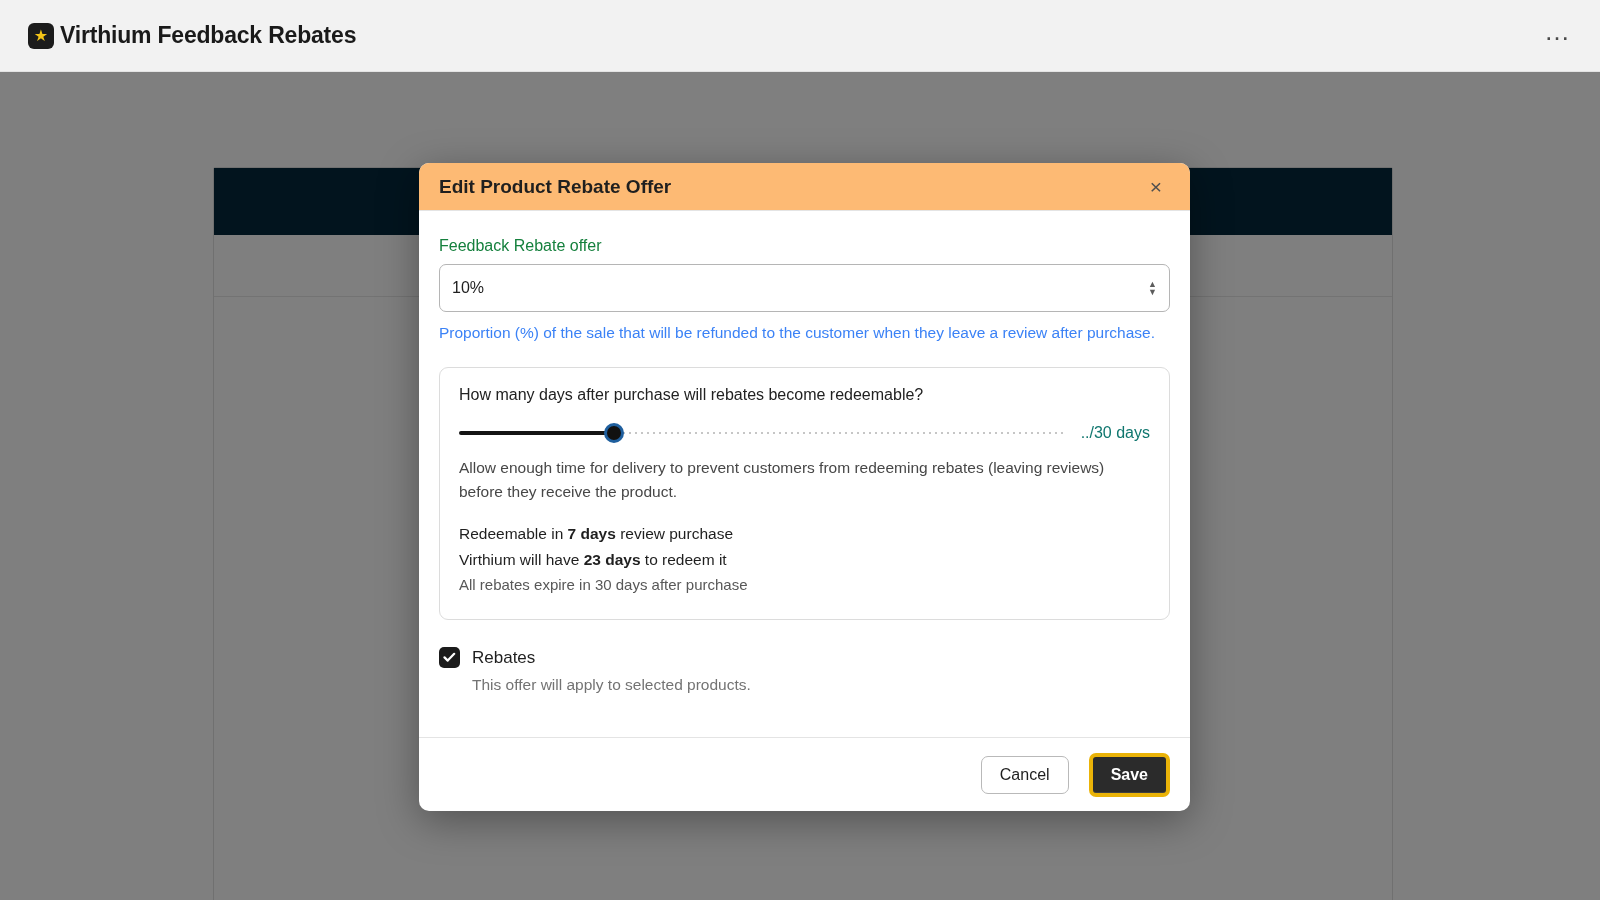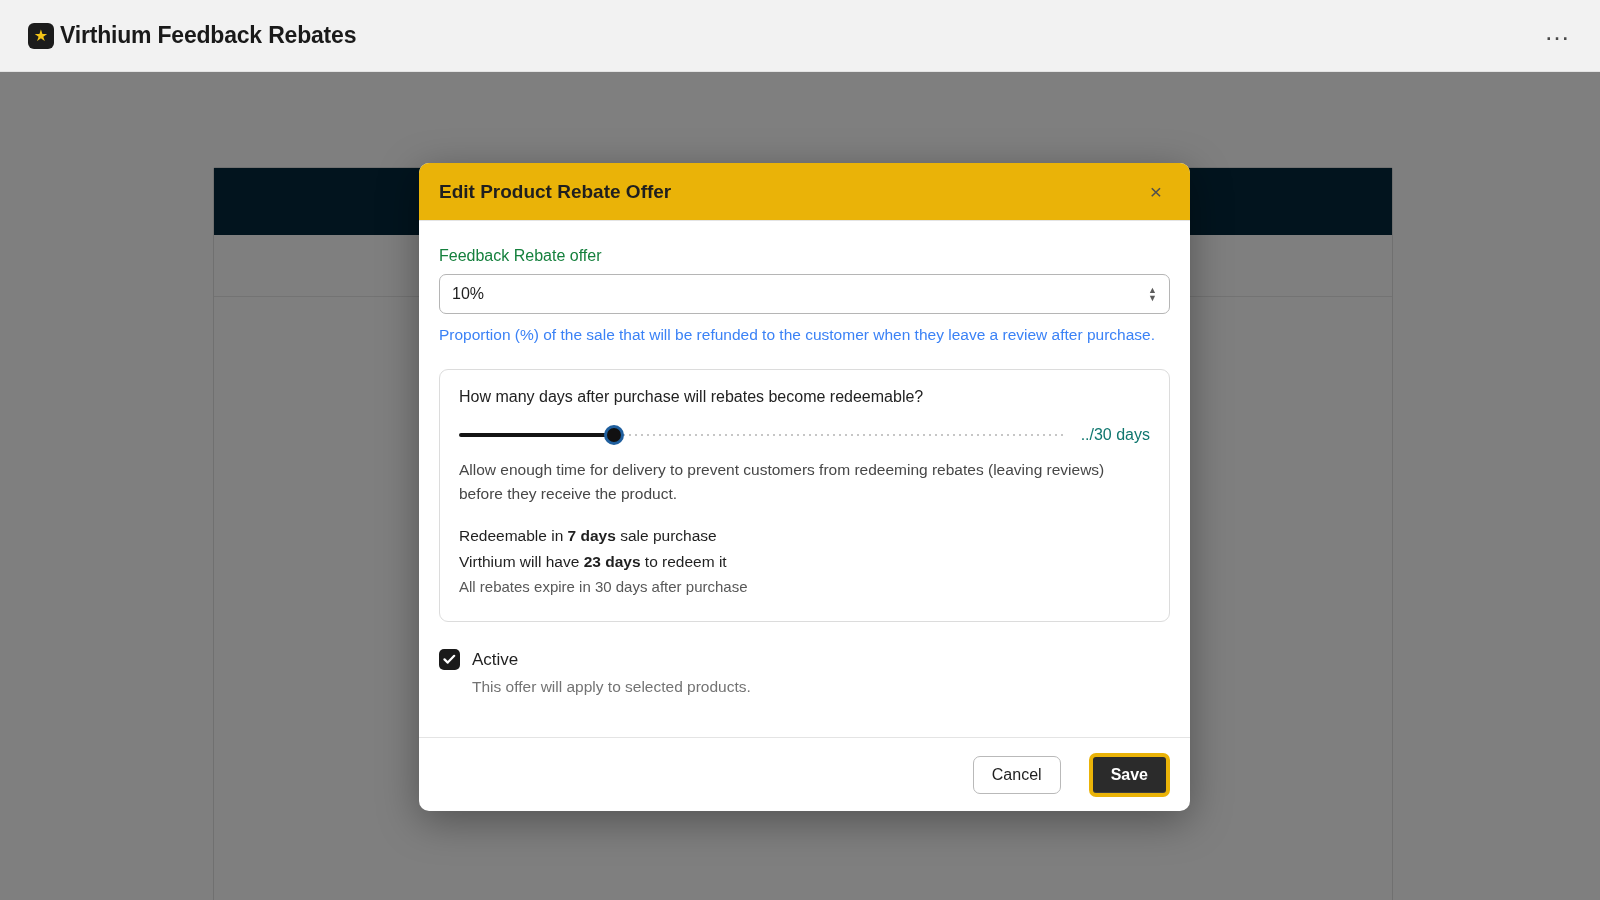"Edit Product Rebate Offer" .modal-header { background: #eab308 -> #fdba74; height: 58px -> 48px }
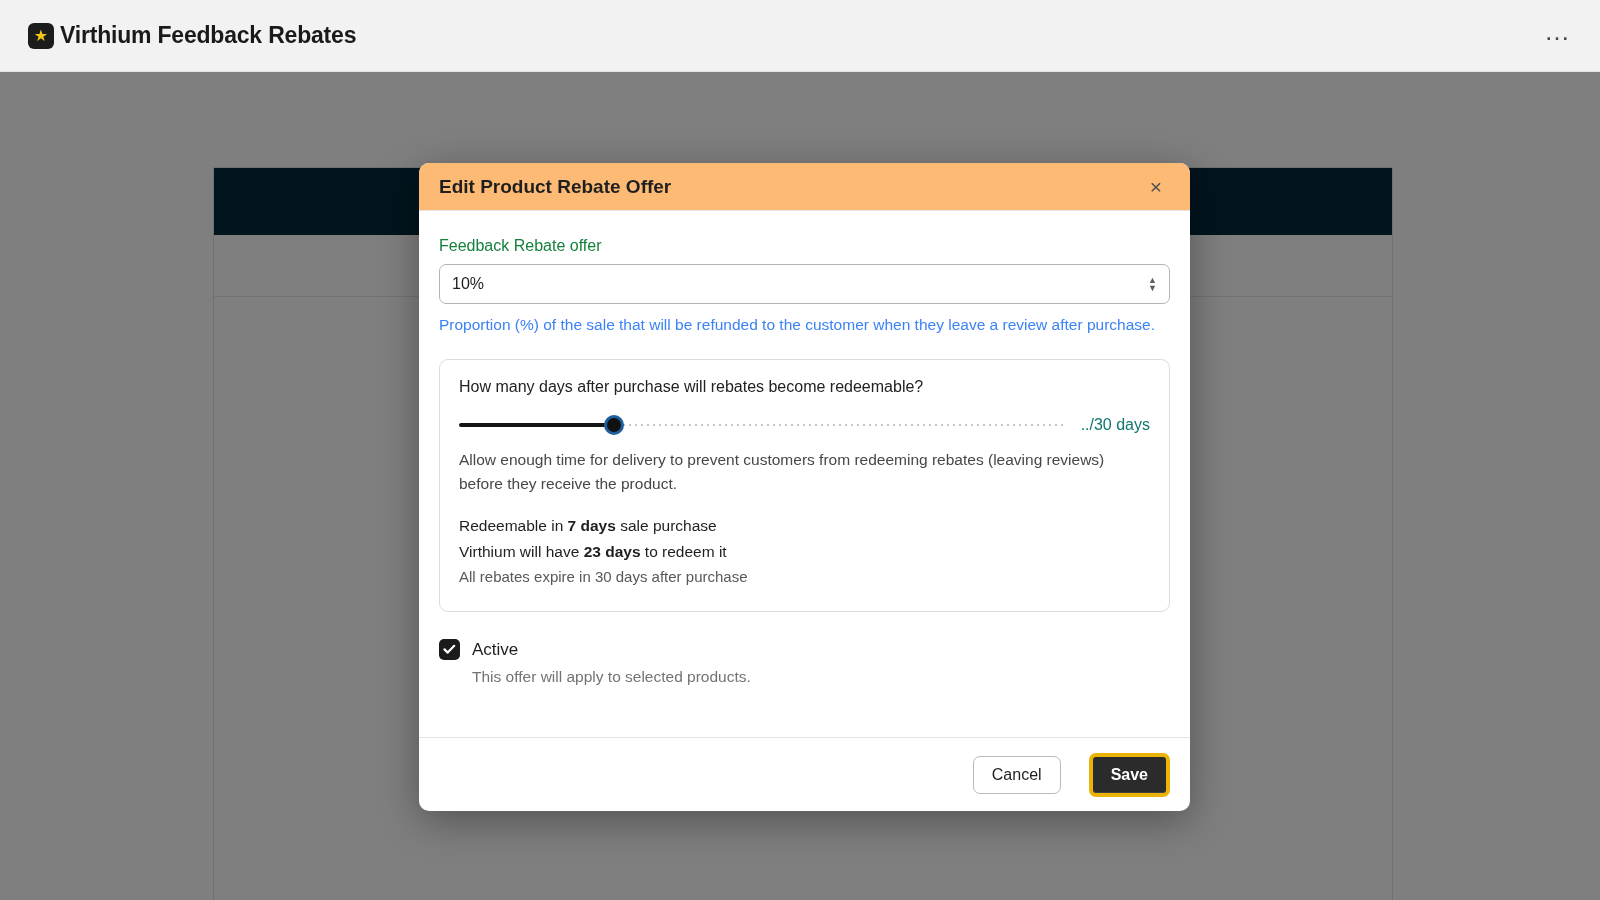"10%" .select-wrap { height: 40px -> 48px }
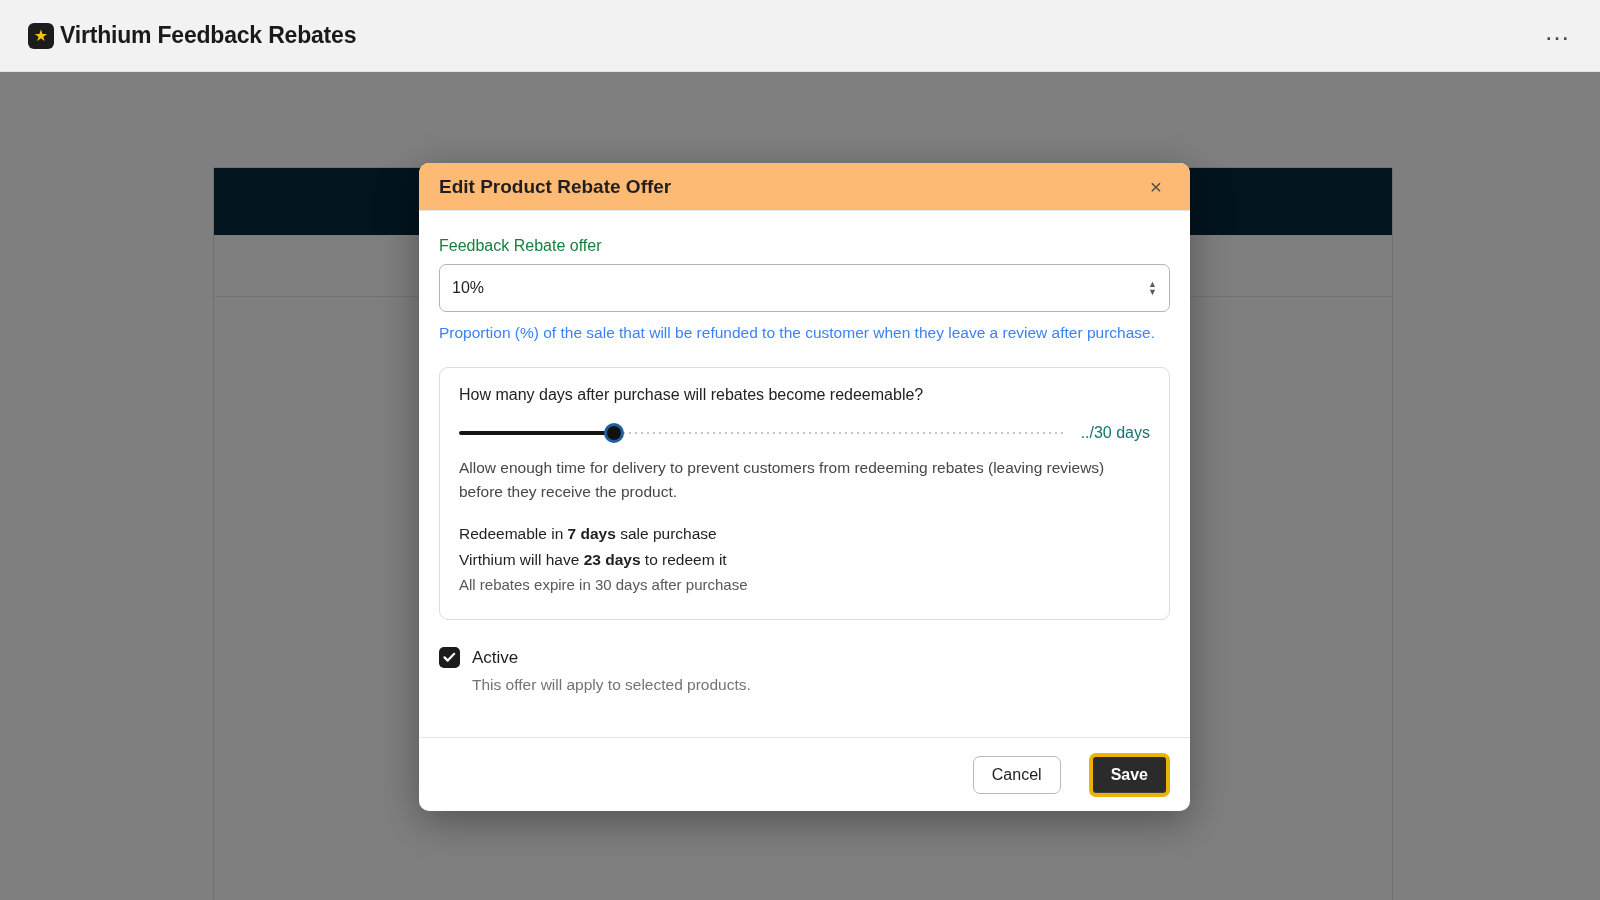"sale purchase" span { text: sale -> review }
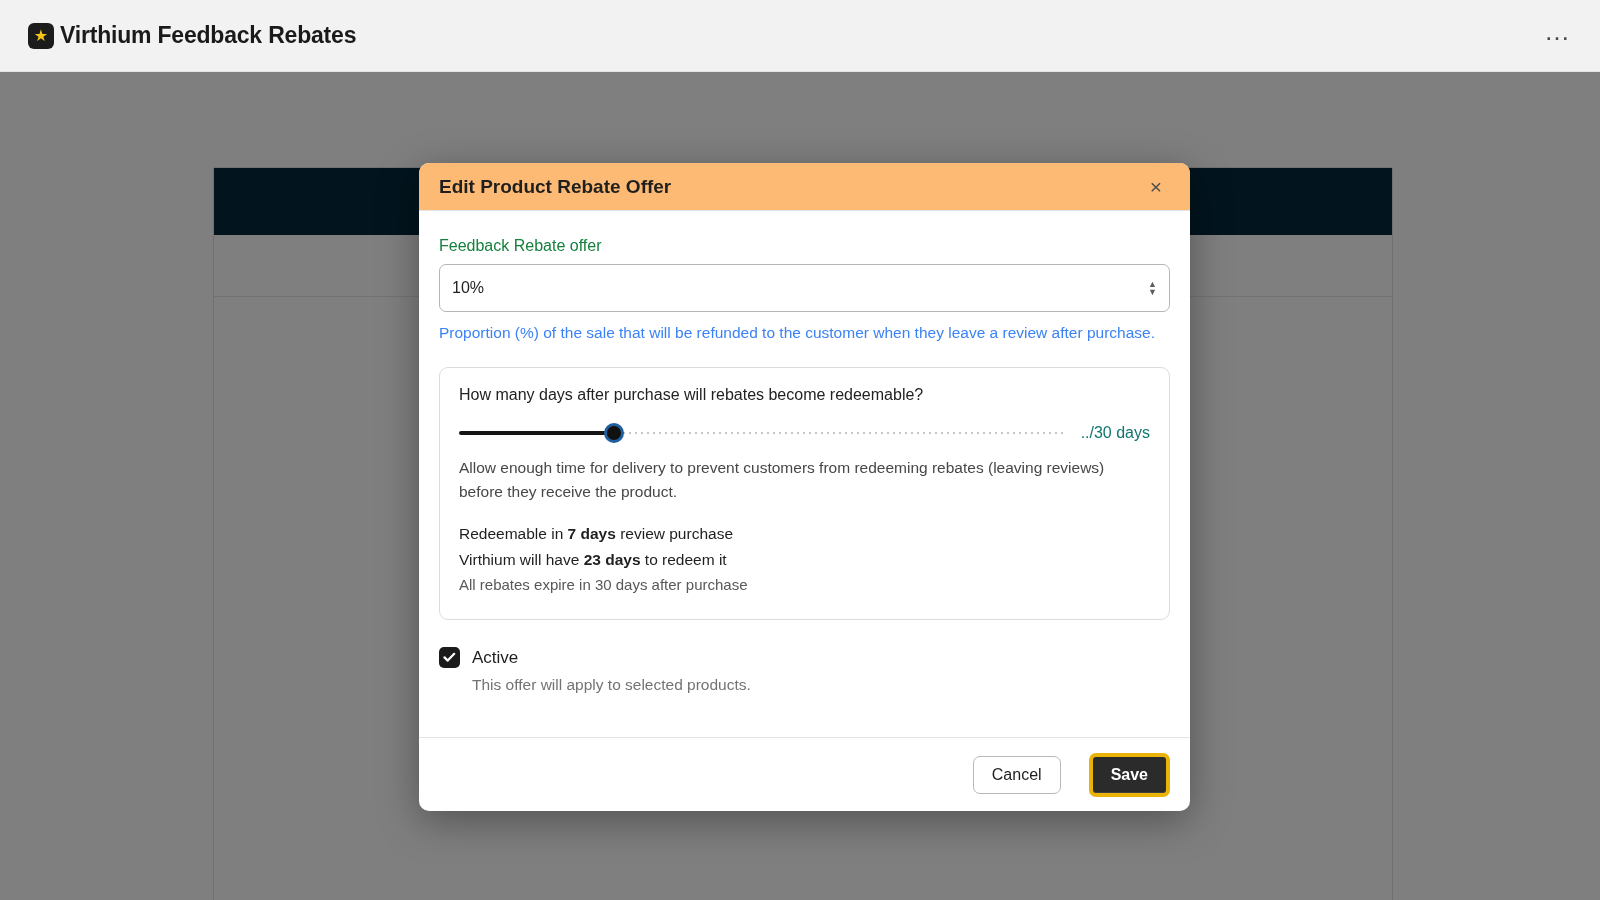"Active" div.active-label { text: Active -> Rebates }
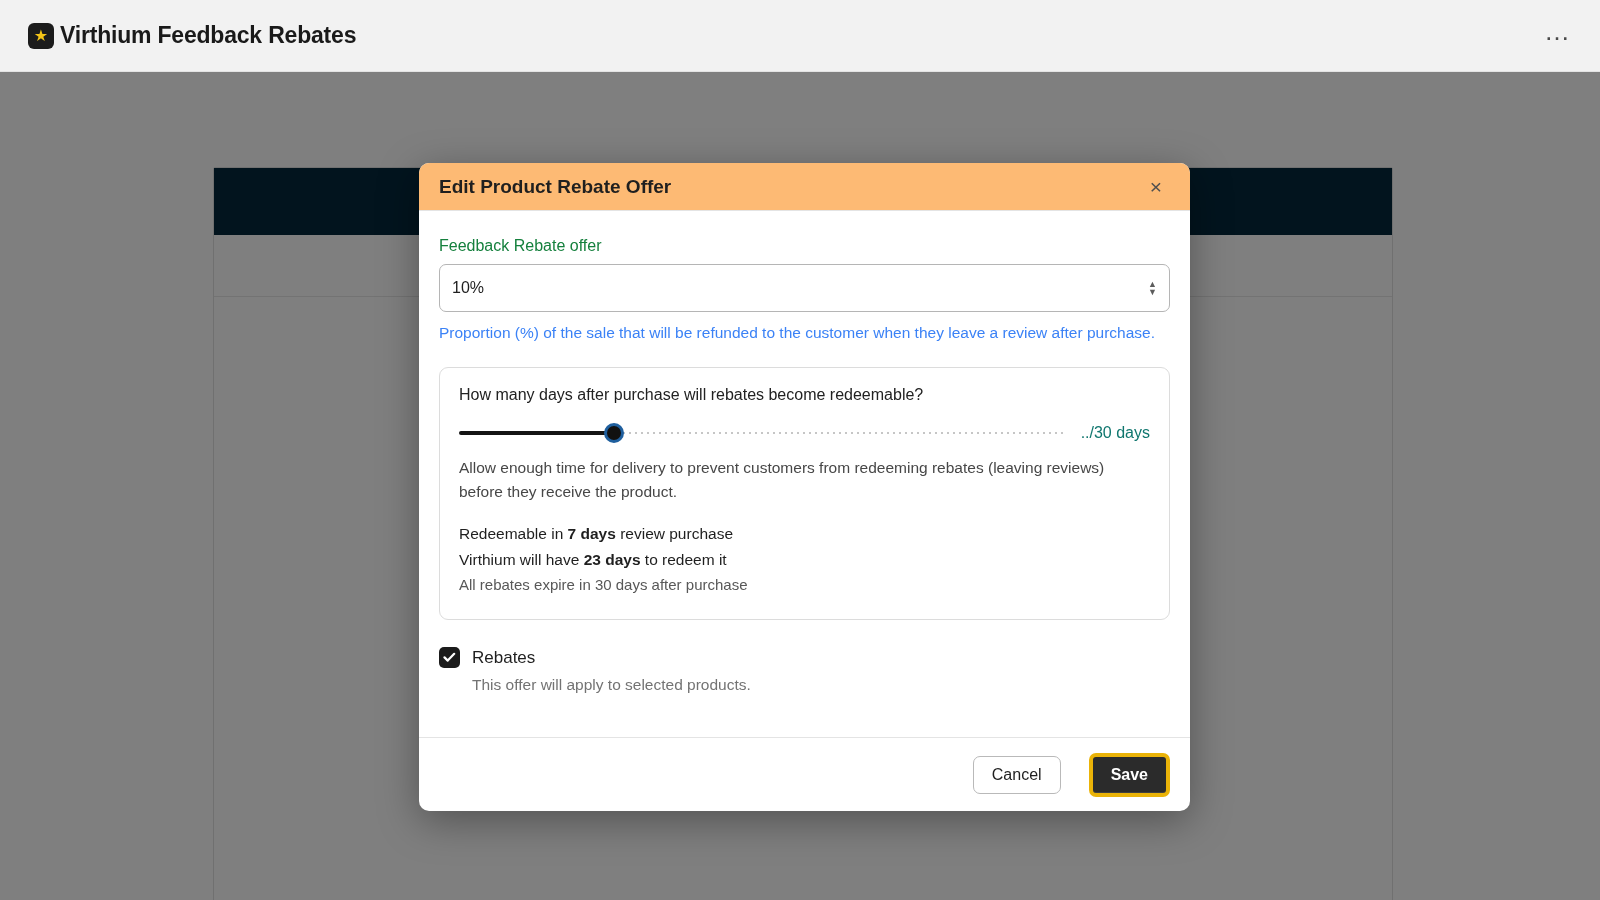"Cancel" .modal-footer { gap: 28px -> 20px }
